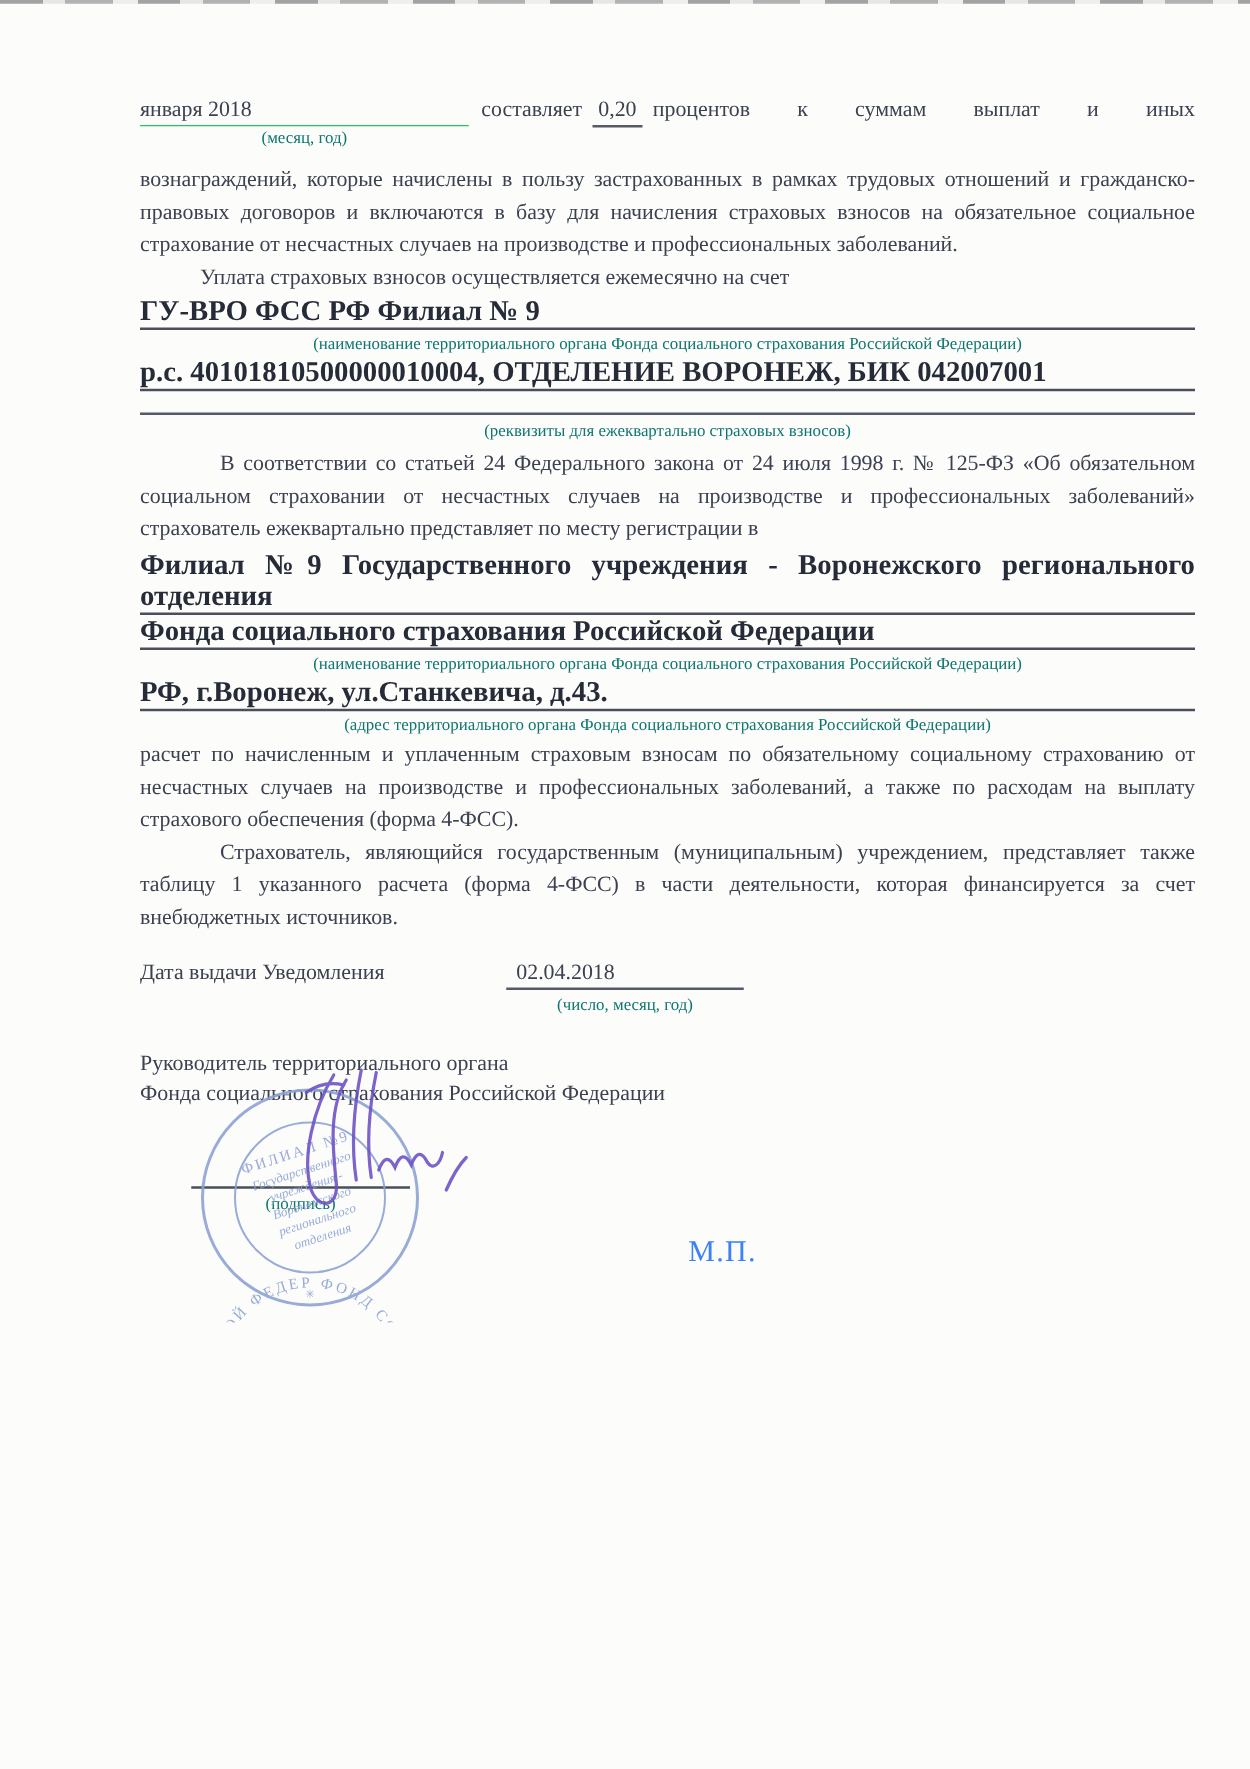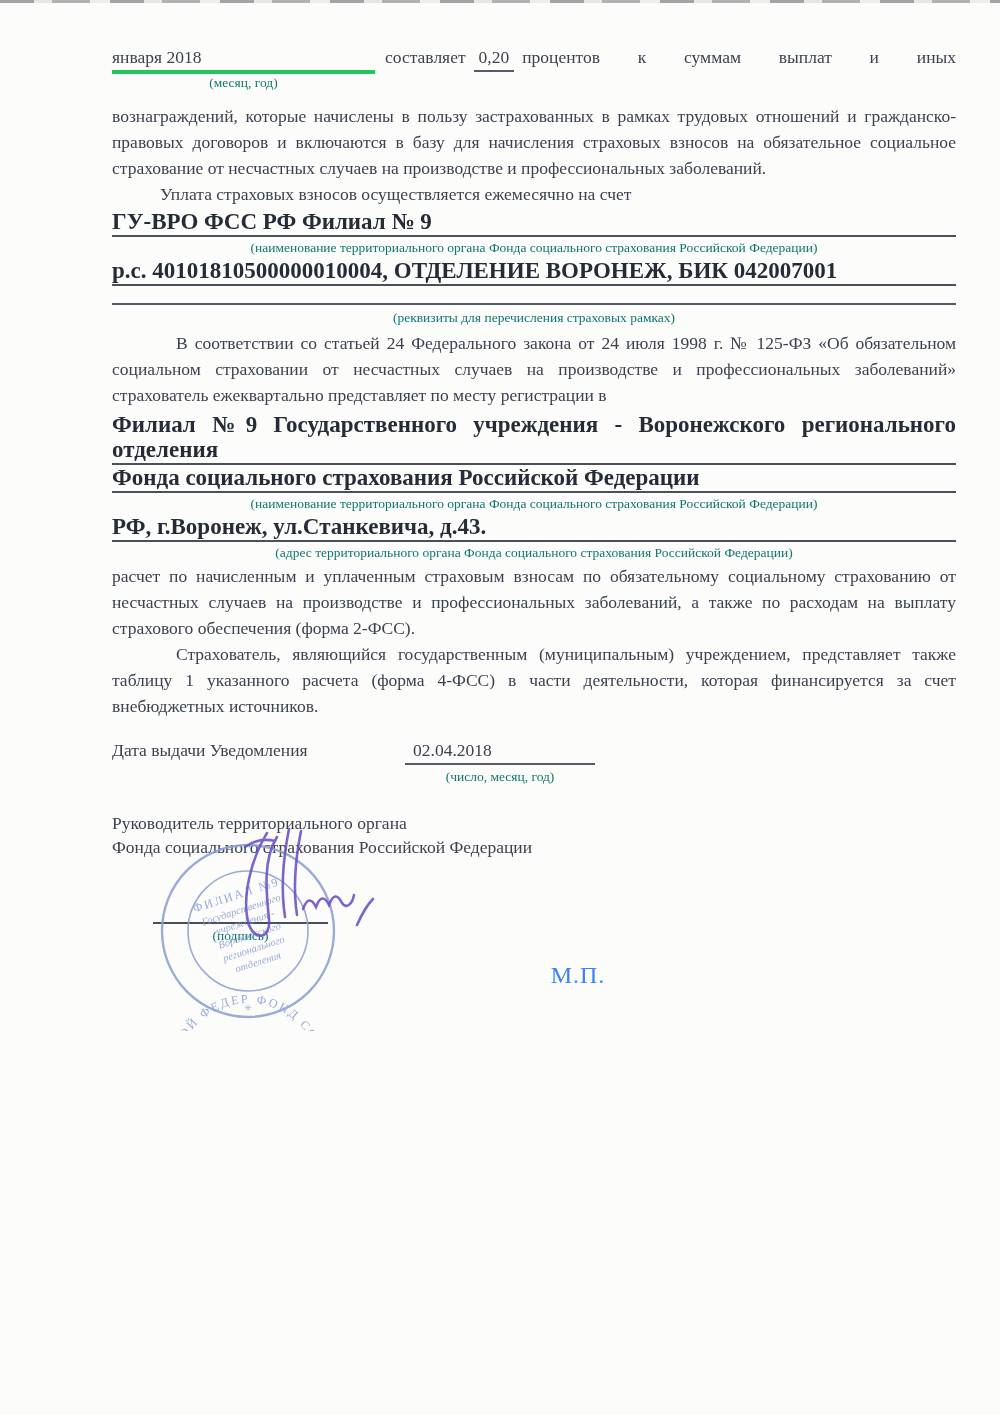"января 2018" .r1-left .val { border-bottom: 4px solid #22c55e -> 1px solid #22c55e; margin-top: none -> 30px }
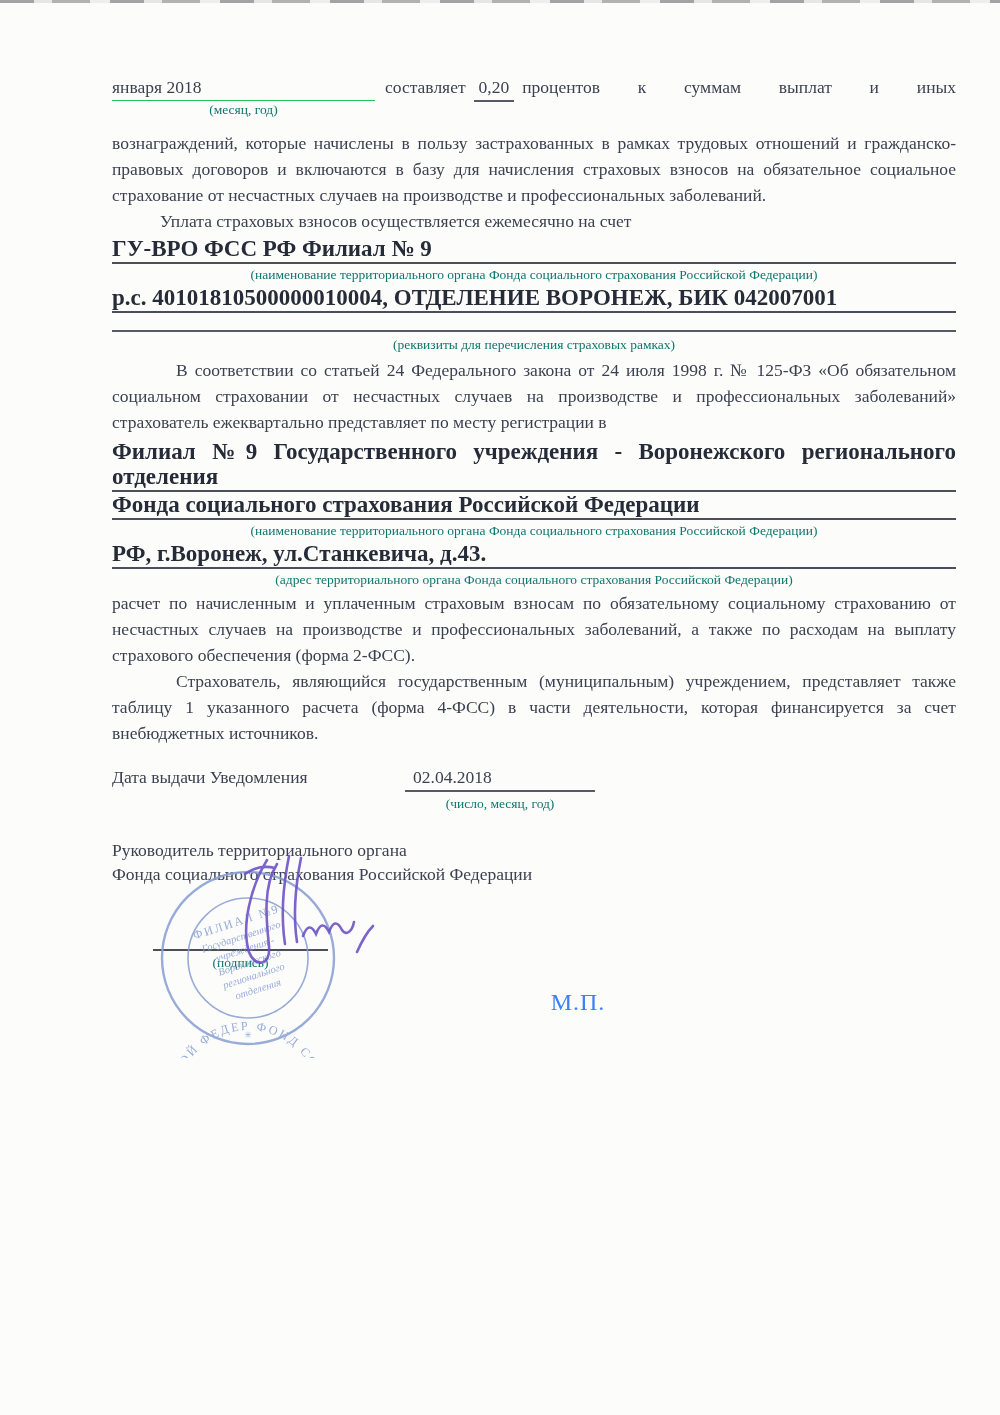"(реквизиты для перечисления страховых" div.caption { text: перечисления страховых рамках -> ежеквартально страховых взносов }
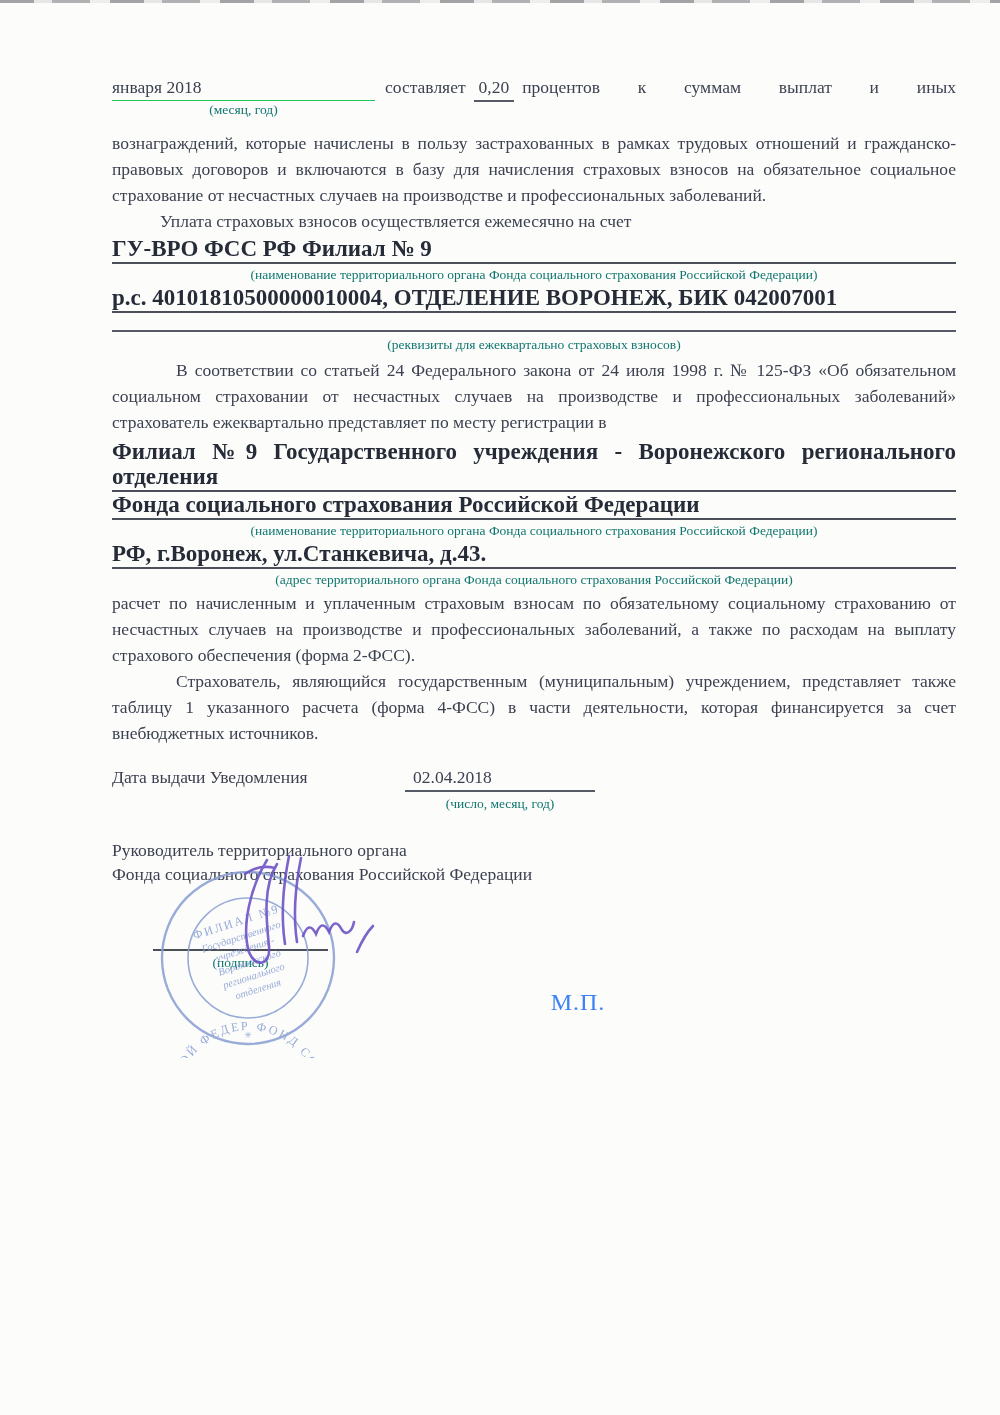"расчет по начисленным и уплаченным" div.body-text { text: 2-ФСС -> 4-ФСС }
